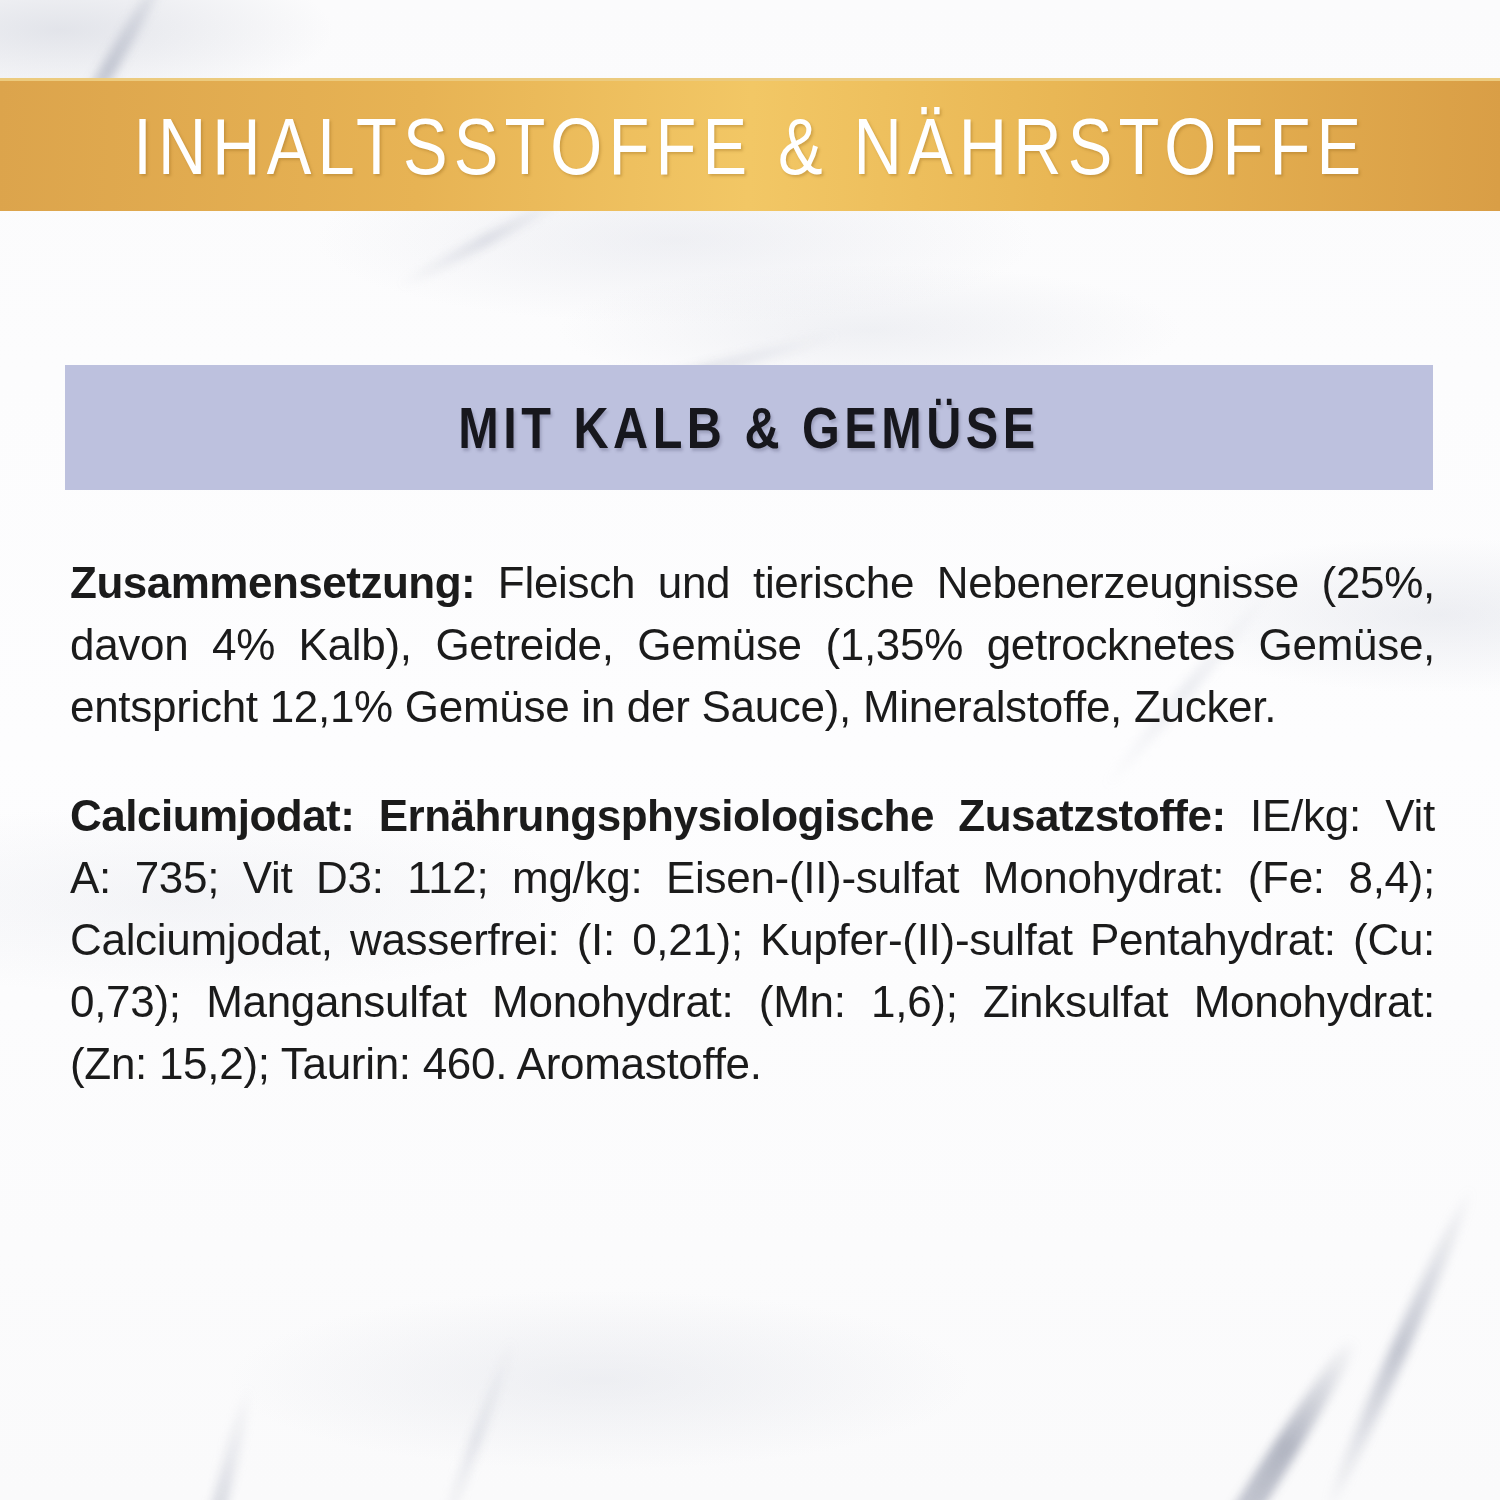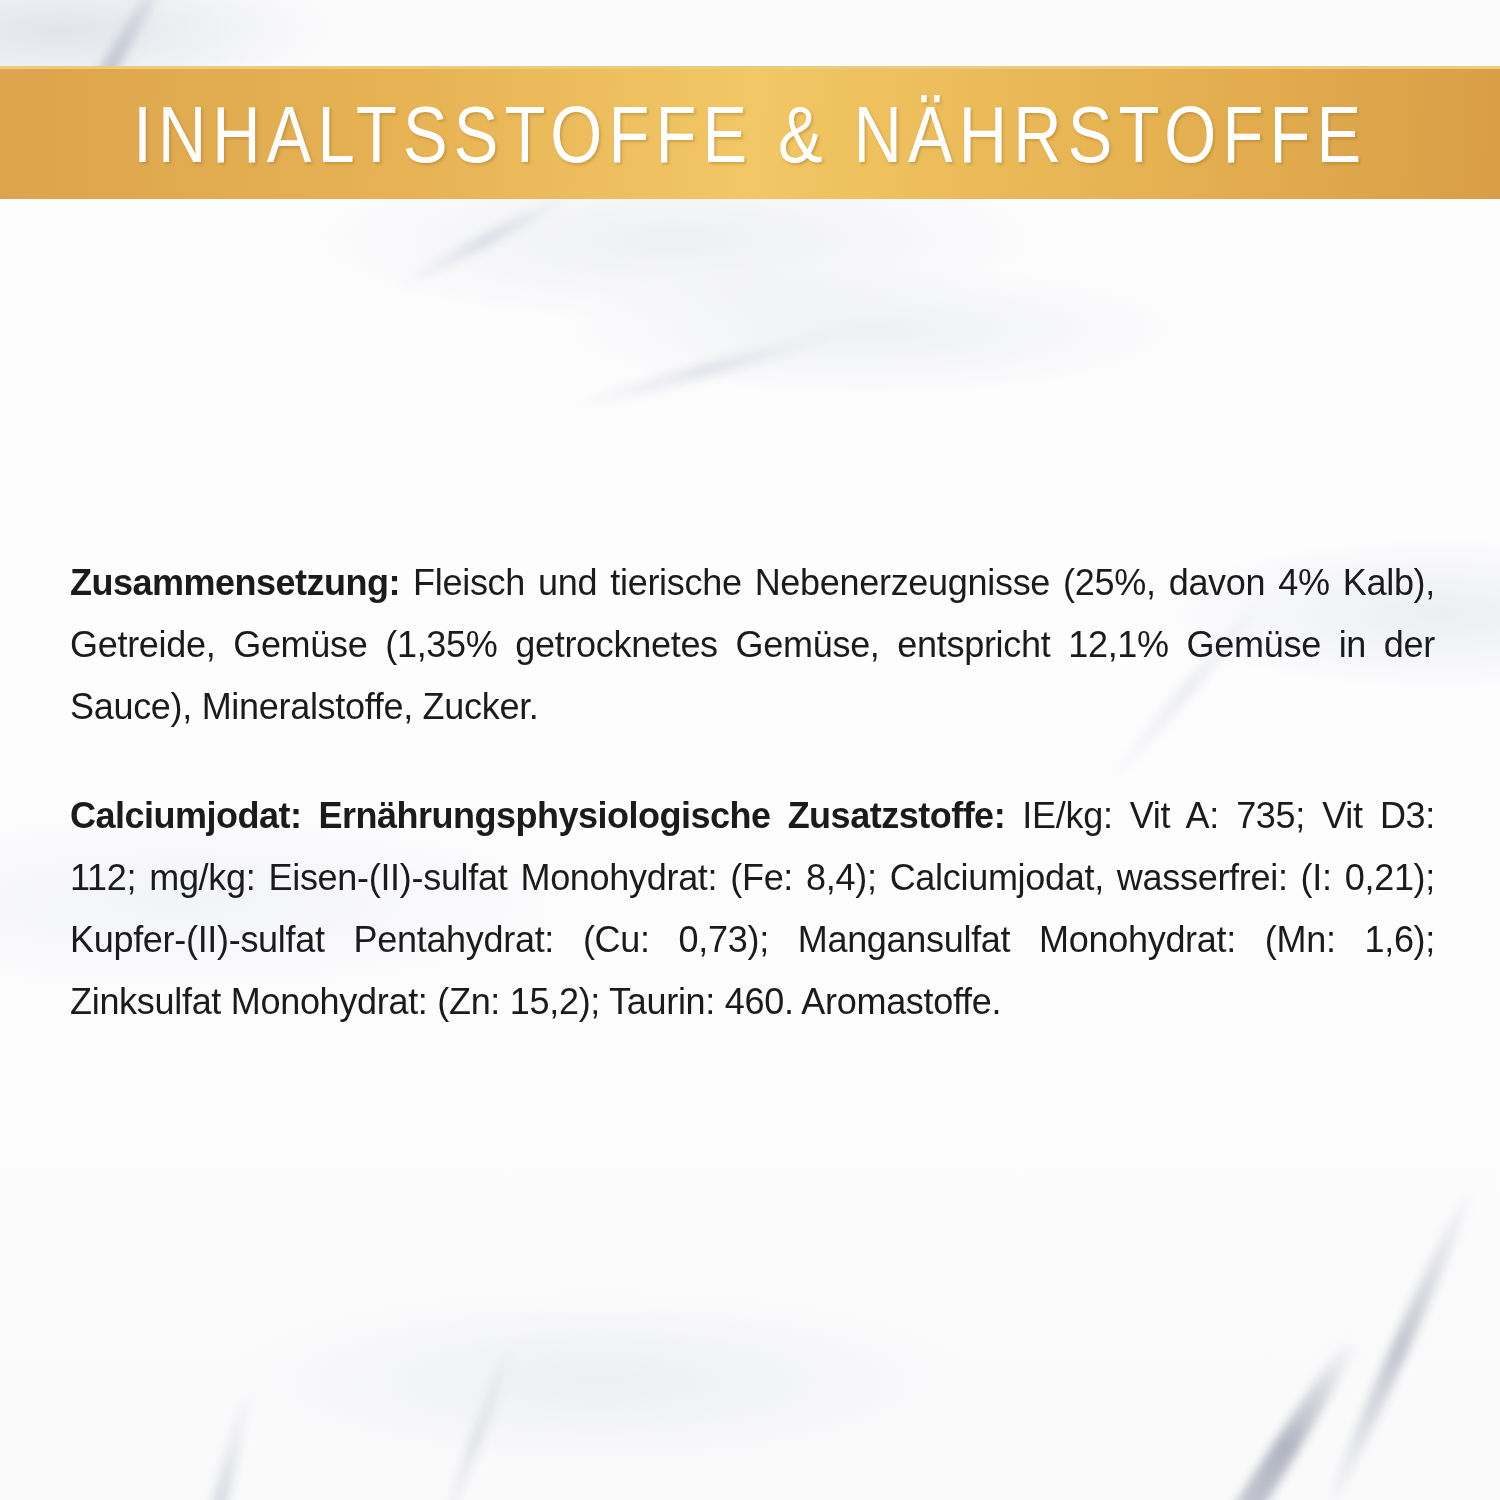"INHALTSSTOFFE & NÄHRSTOFFE" .banner-gold { top: 66px -> 78px }
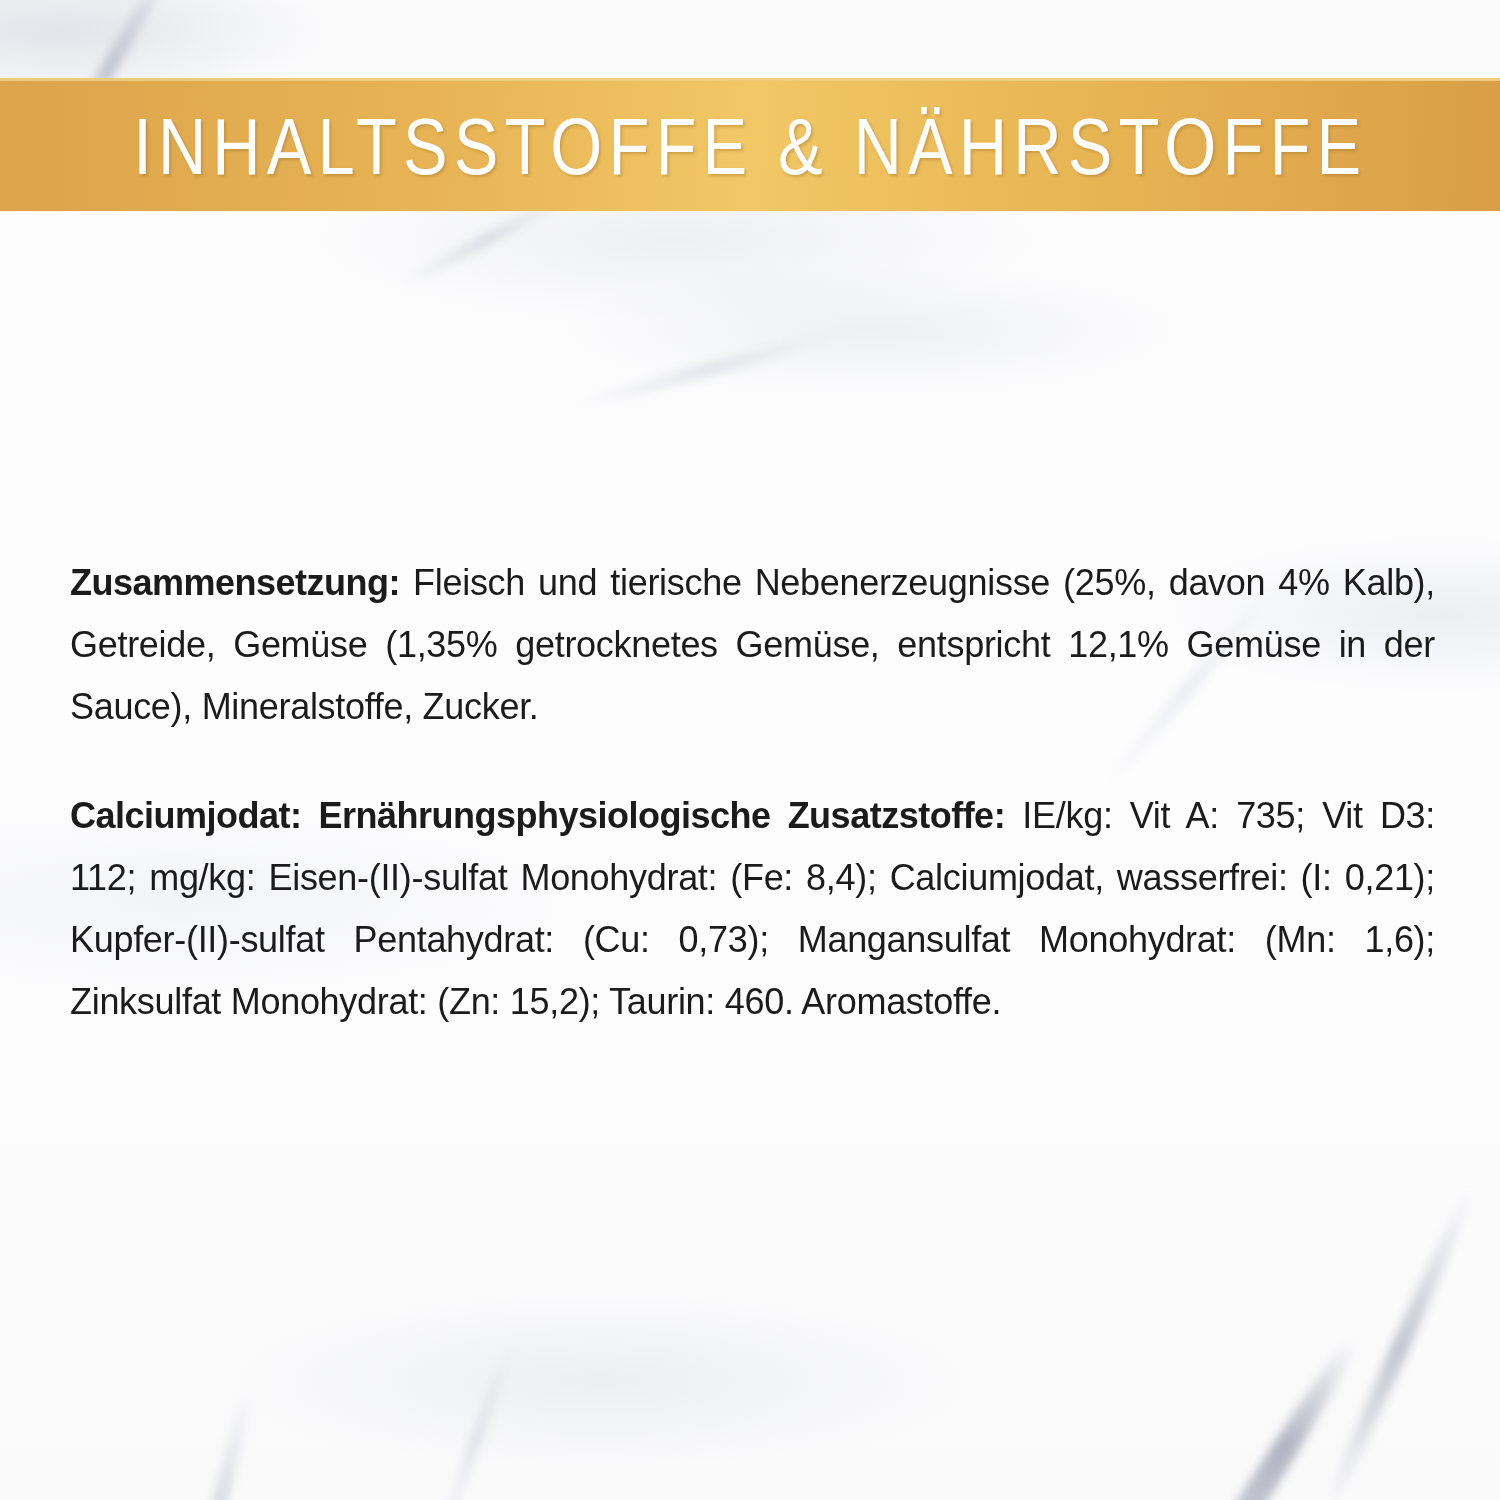"MIT KALB & GEMÜSE" div.banner-lavender { html: none -> <div> <span>MIT KALB &amp; GEMÜSE</span> </div> }
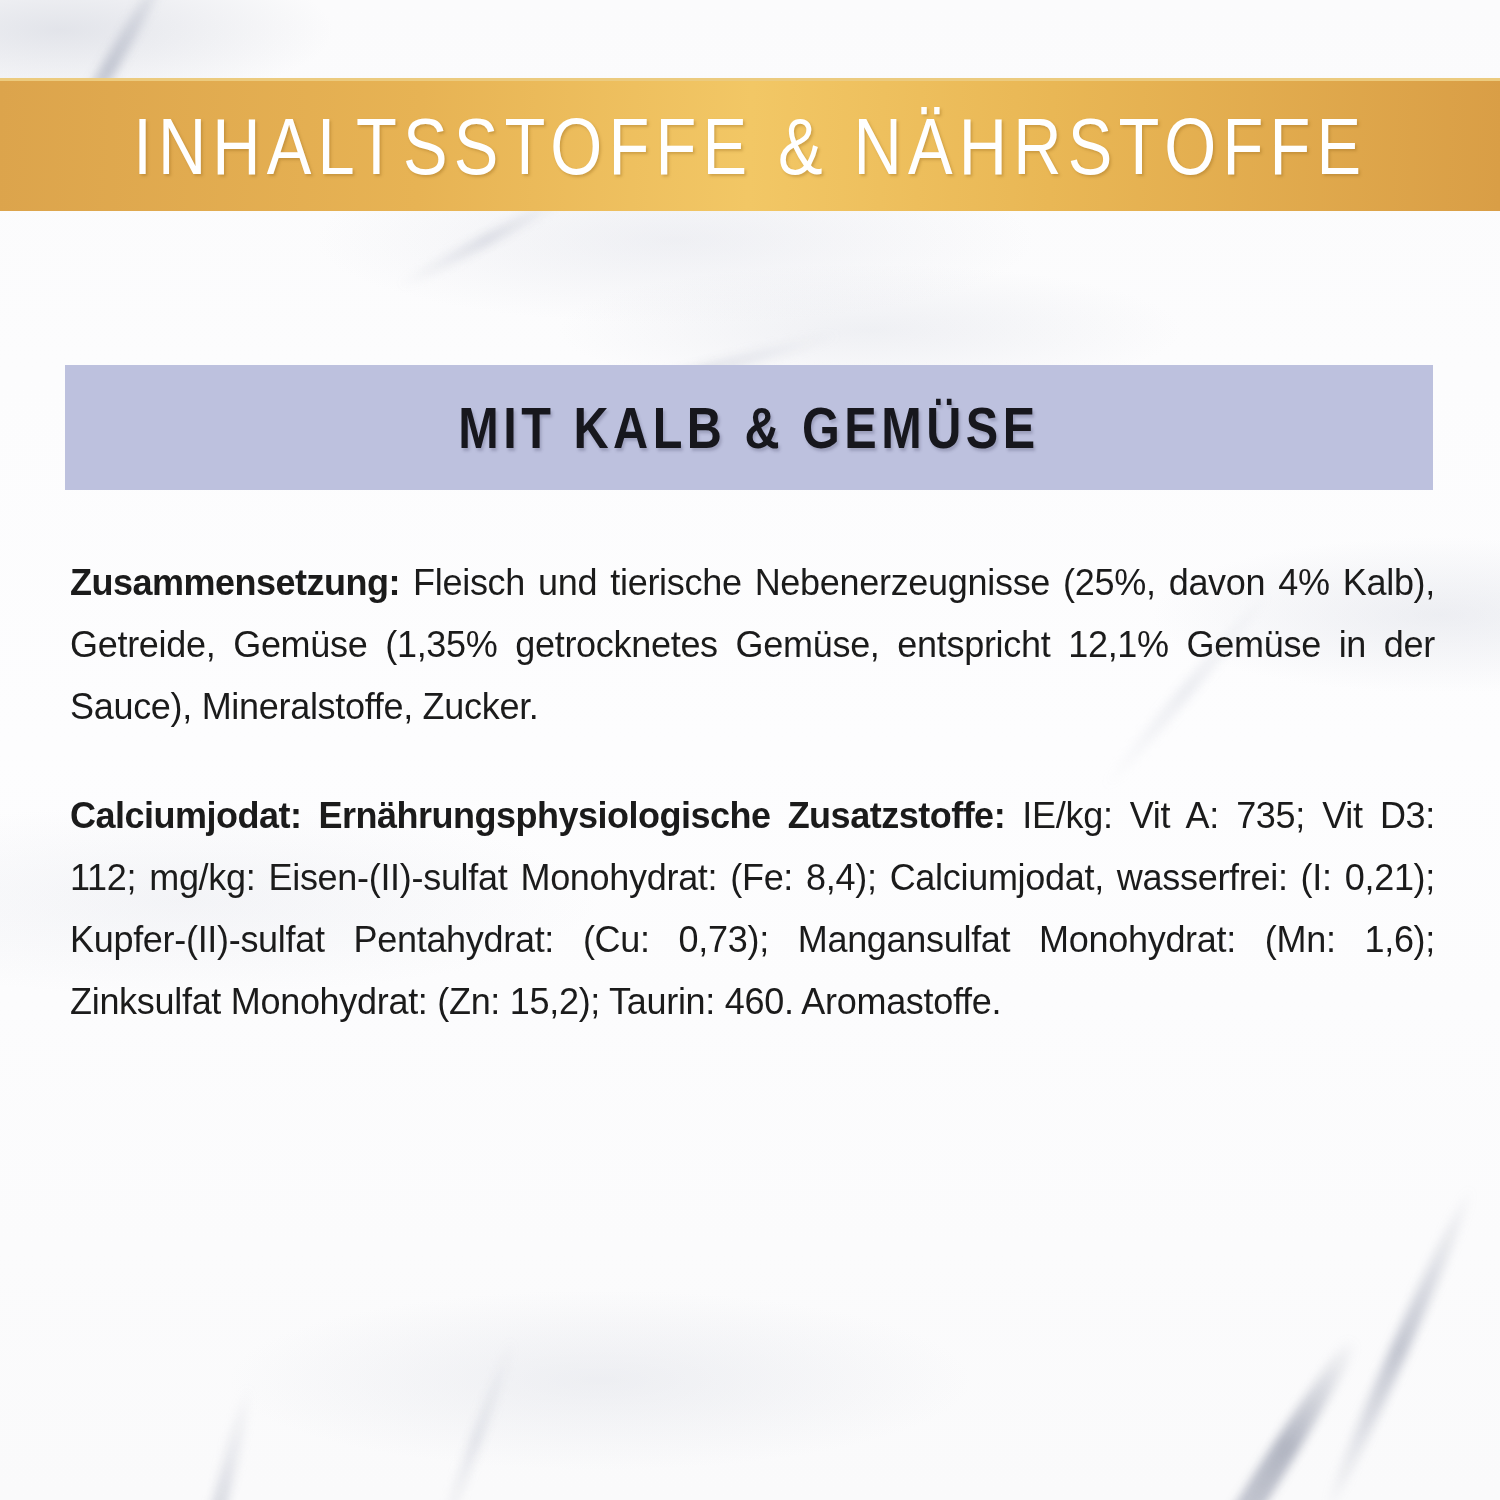"Zusammensetzung: Fleisch und tierische" .body-text { font-size: 36px -> 44px }
